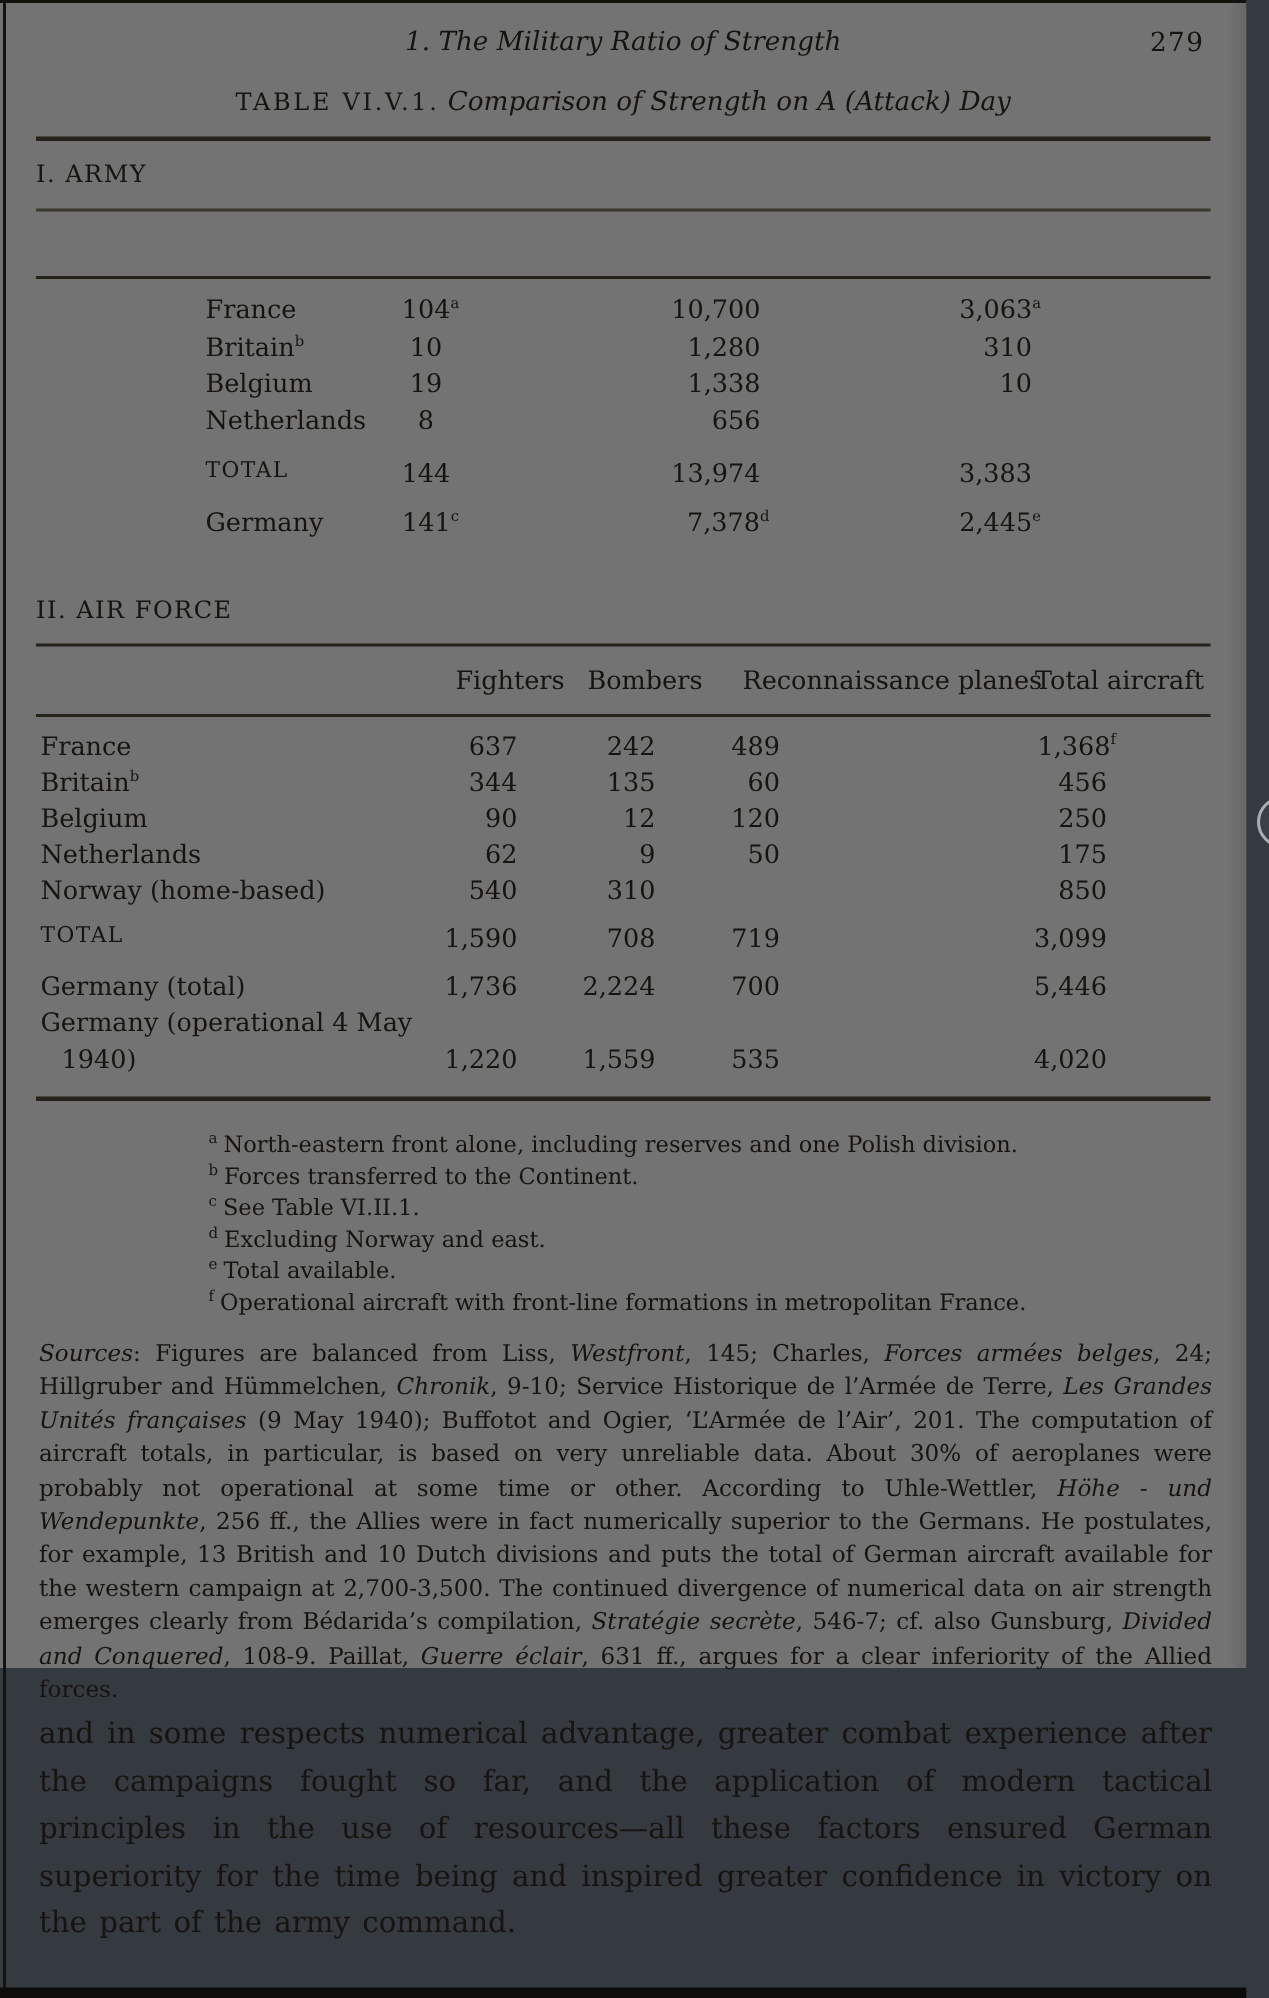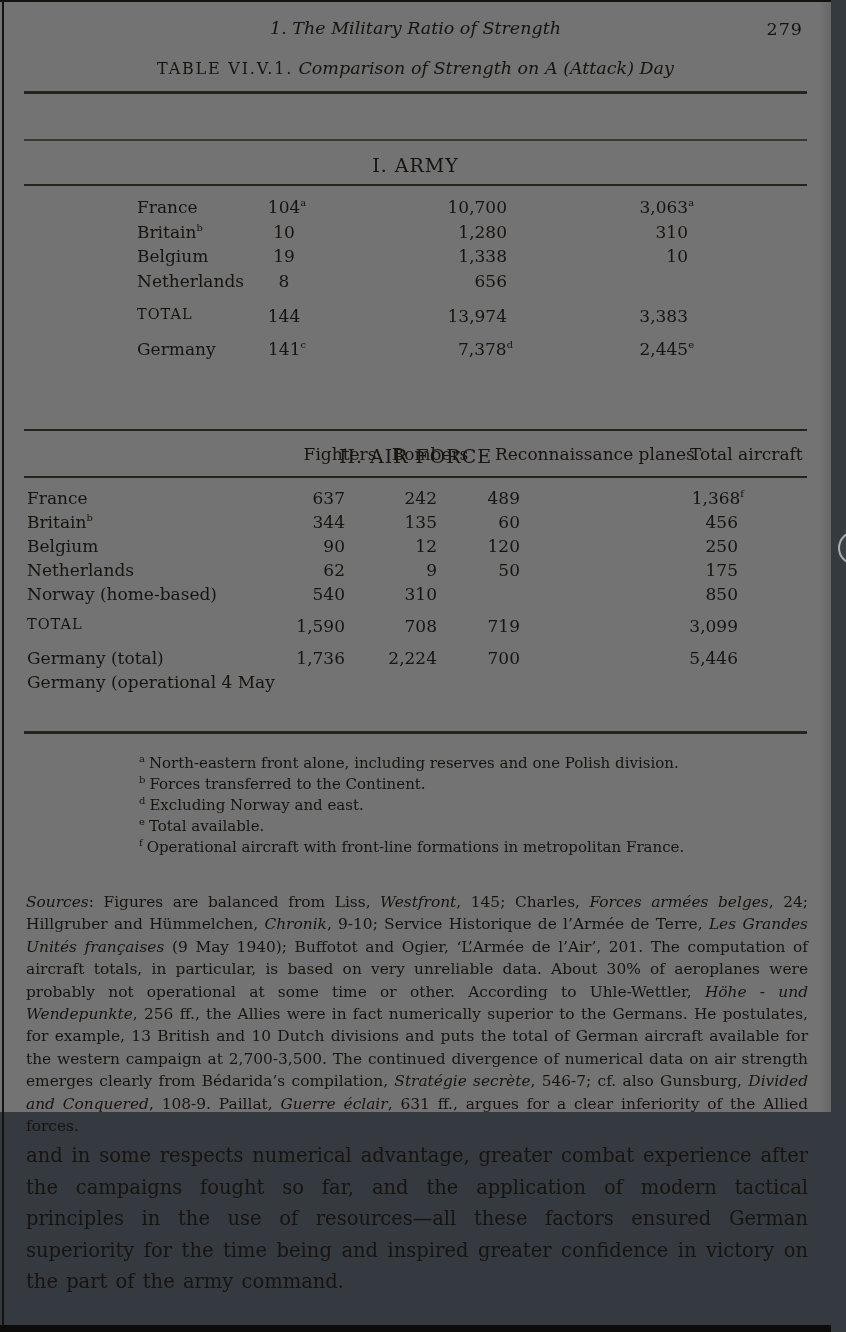"I. ARMY" .sec-title { font-size: 19px -> 16px; margin-top: 48px -> none; text-align: center -> left }
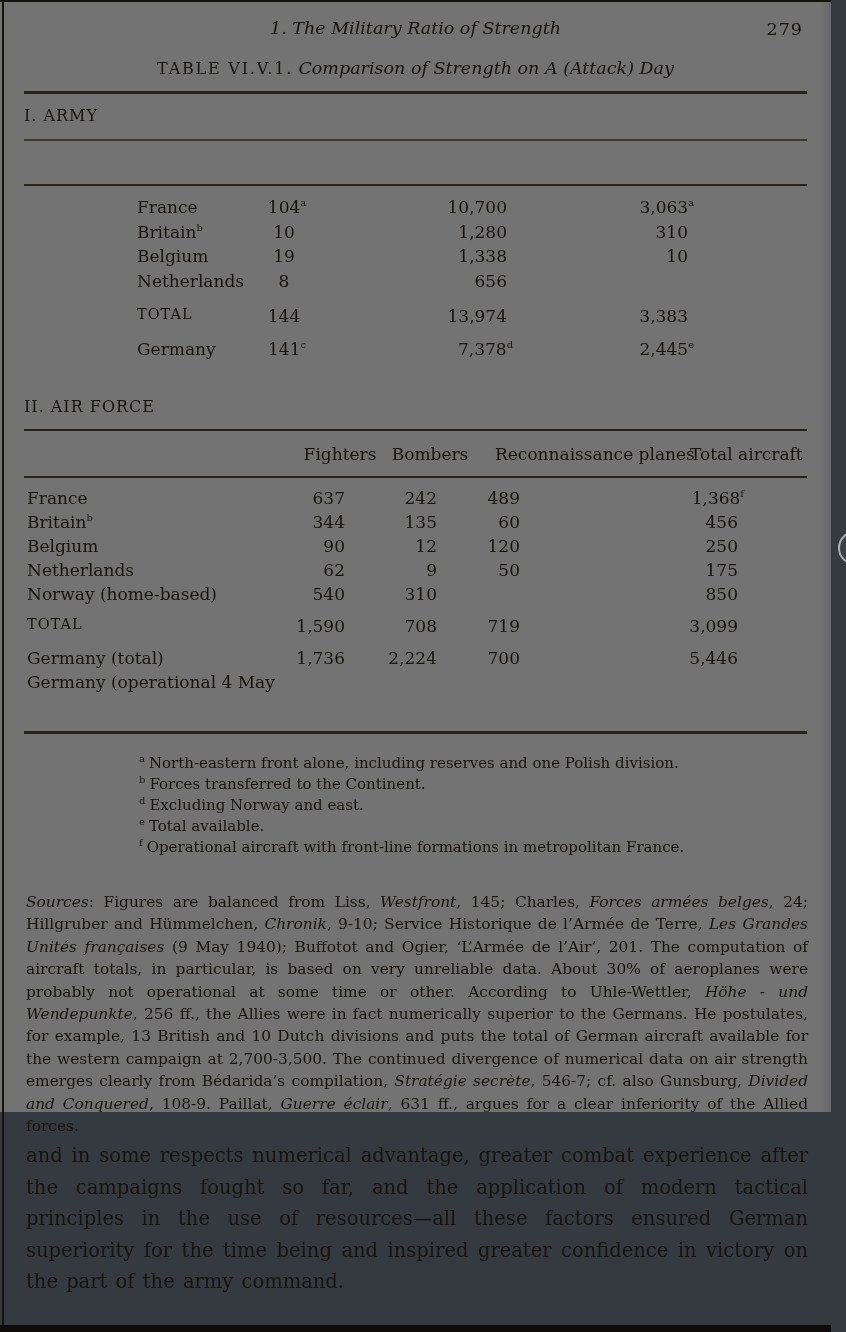"1940)" div.trow { html: none -> <div> <span><span>1940)</span></span> <span><span>1,220</span></span> <span><span>1,559</span></span> <span><span>535</span></span> <span><span>4,020</span></span> </div> }
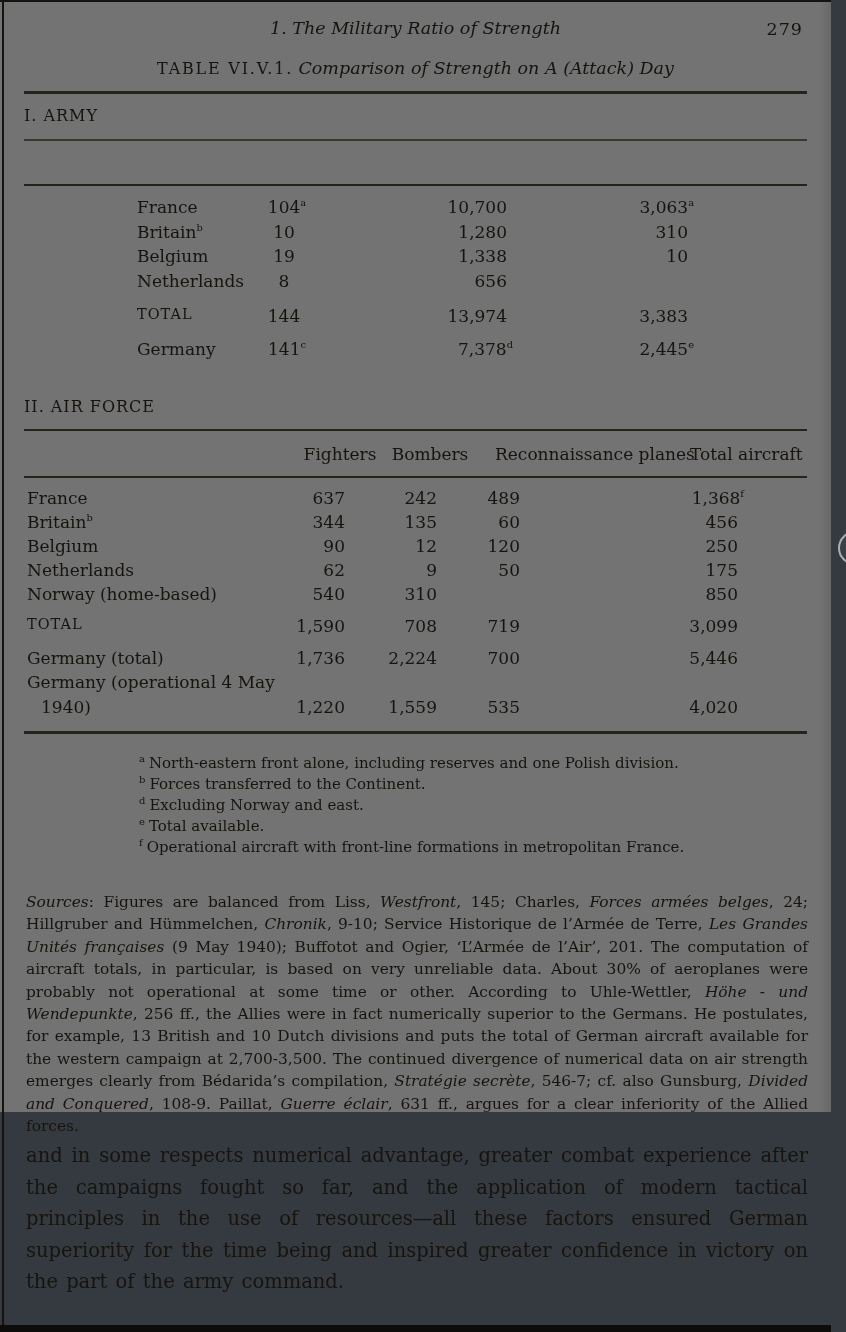"c See Table VI.II.1." div.fn { html: none -> <div><sup>c</sup><span>See Table VI.II.1.</span></div> }
